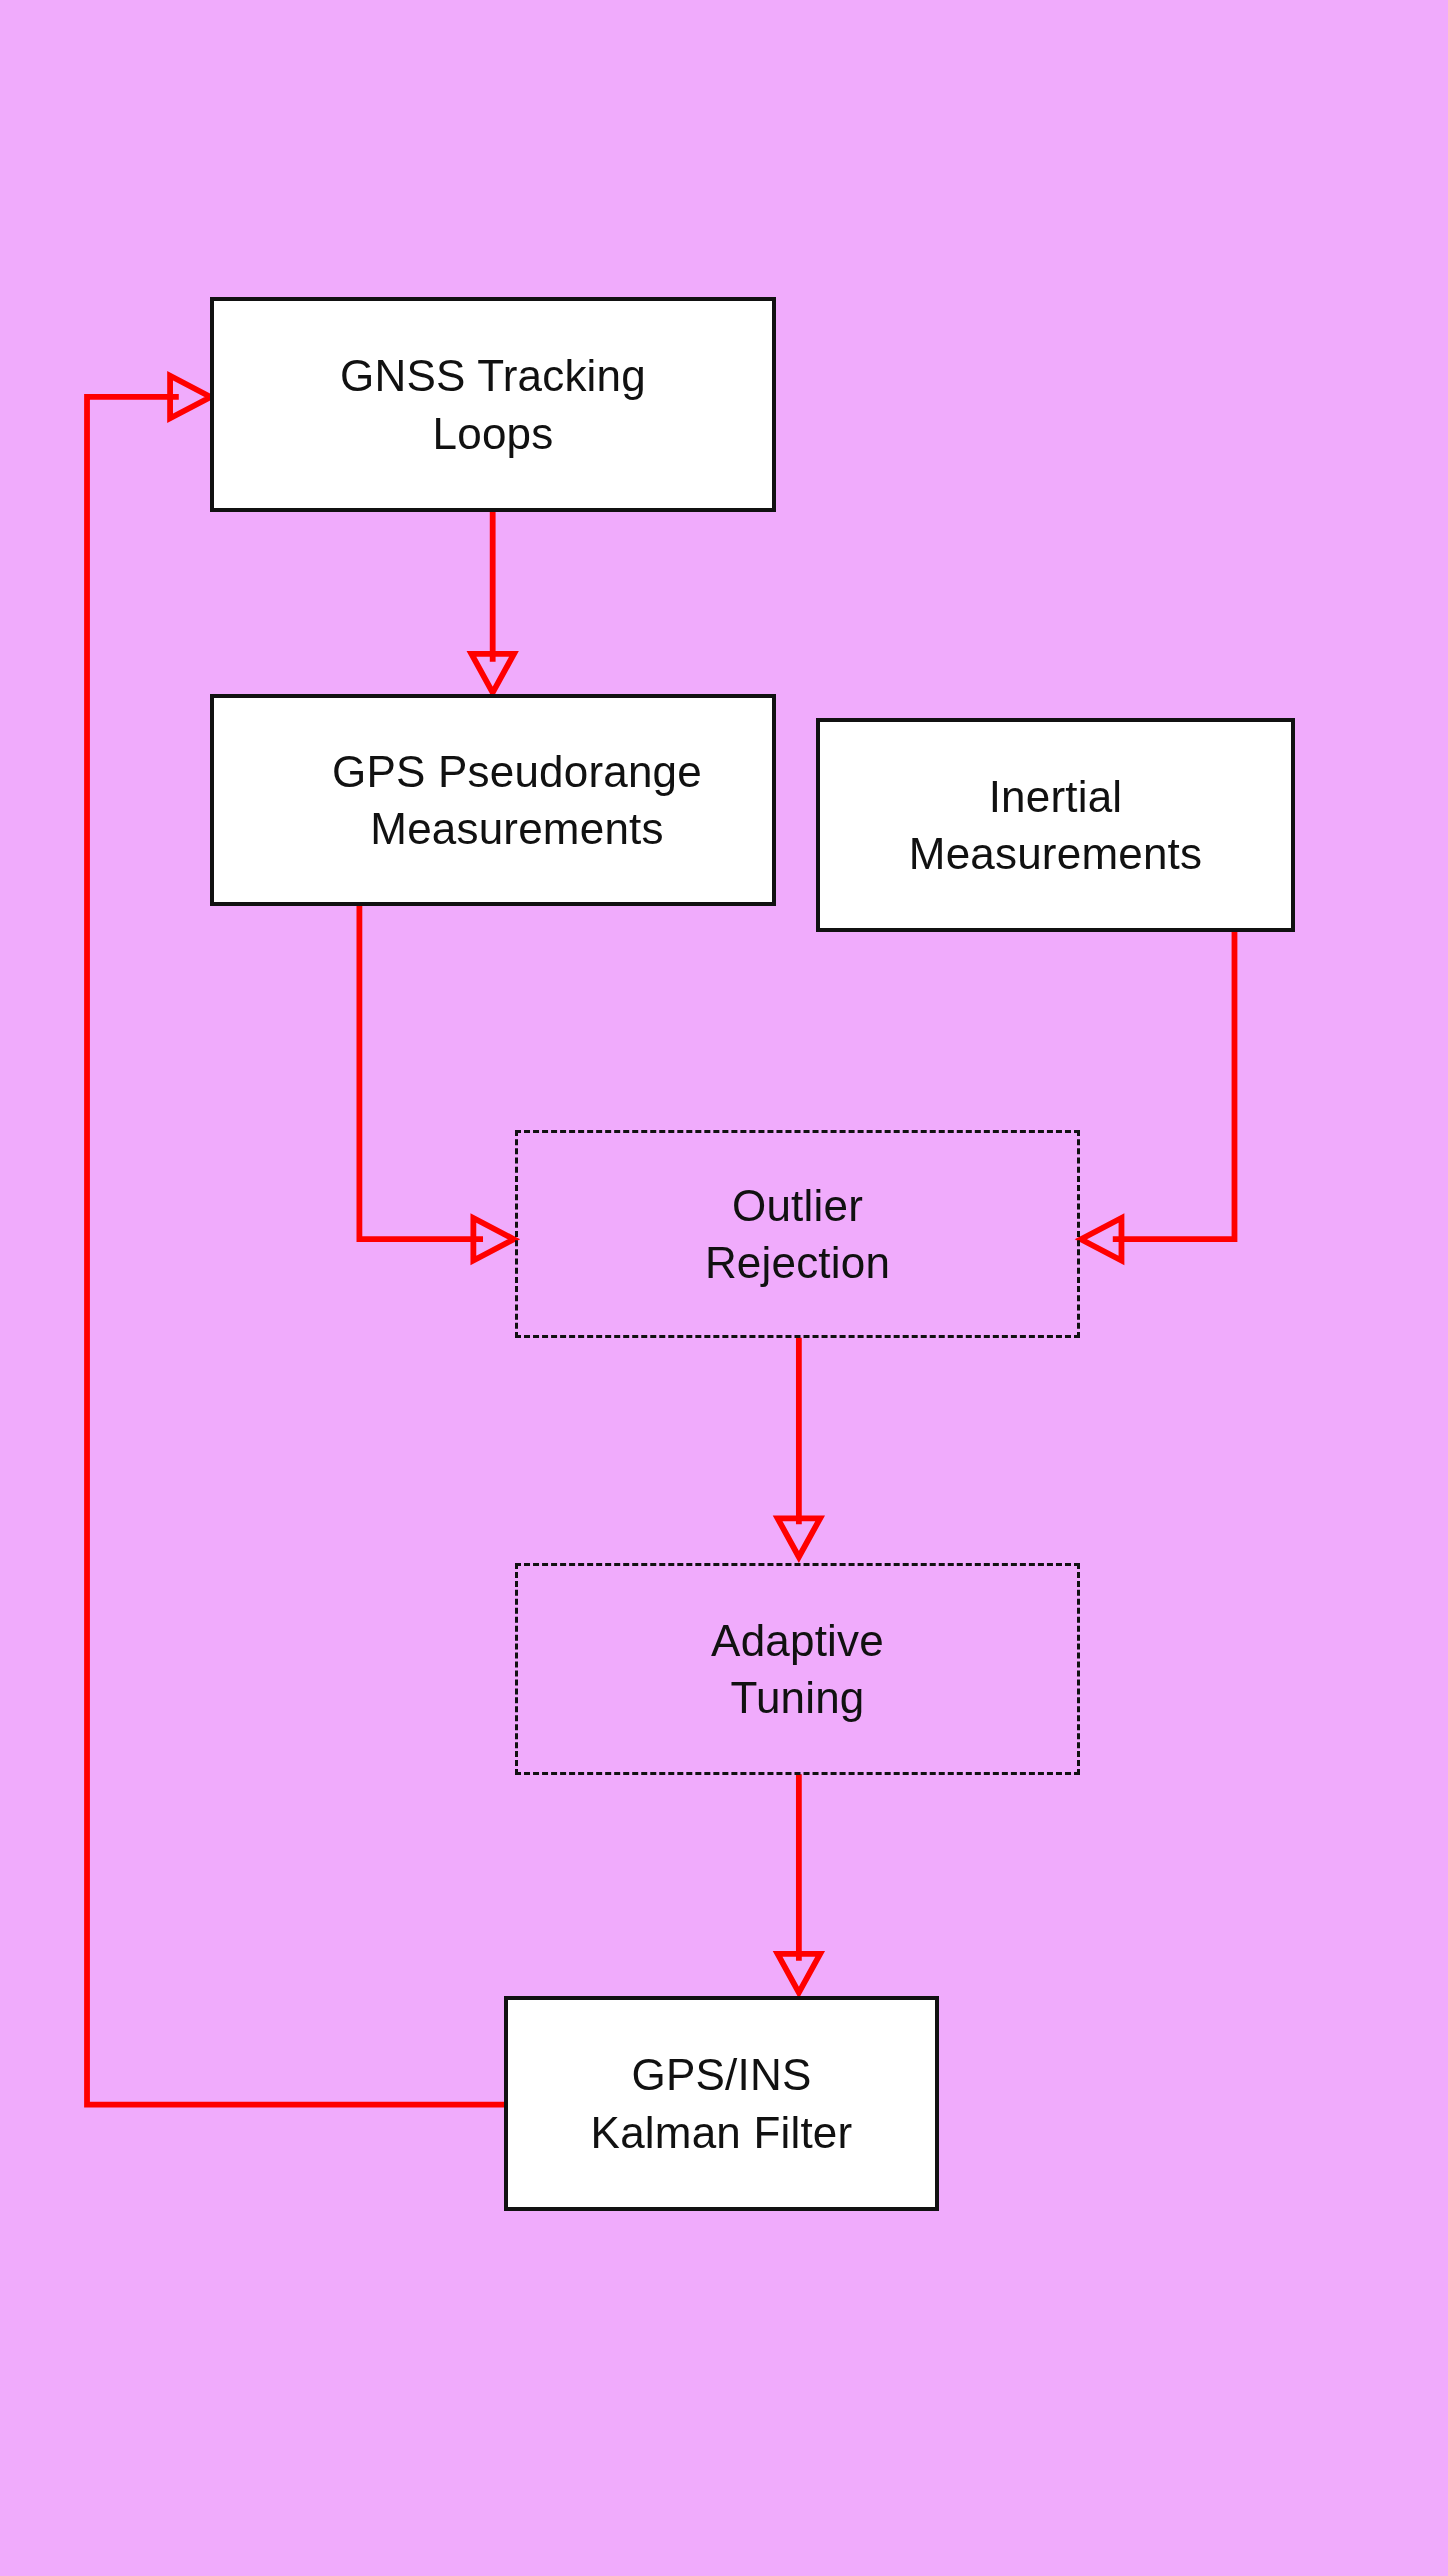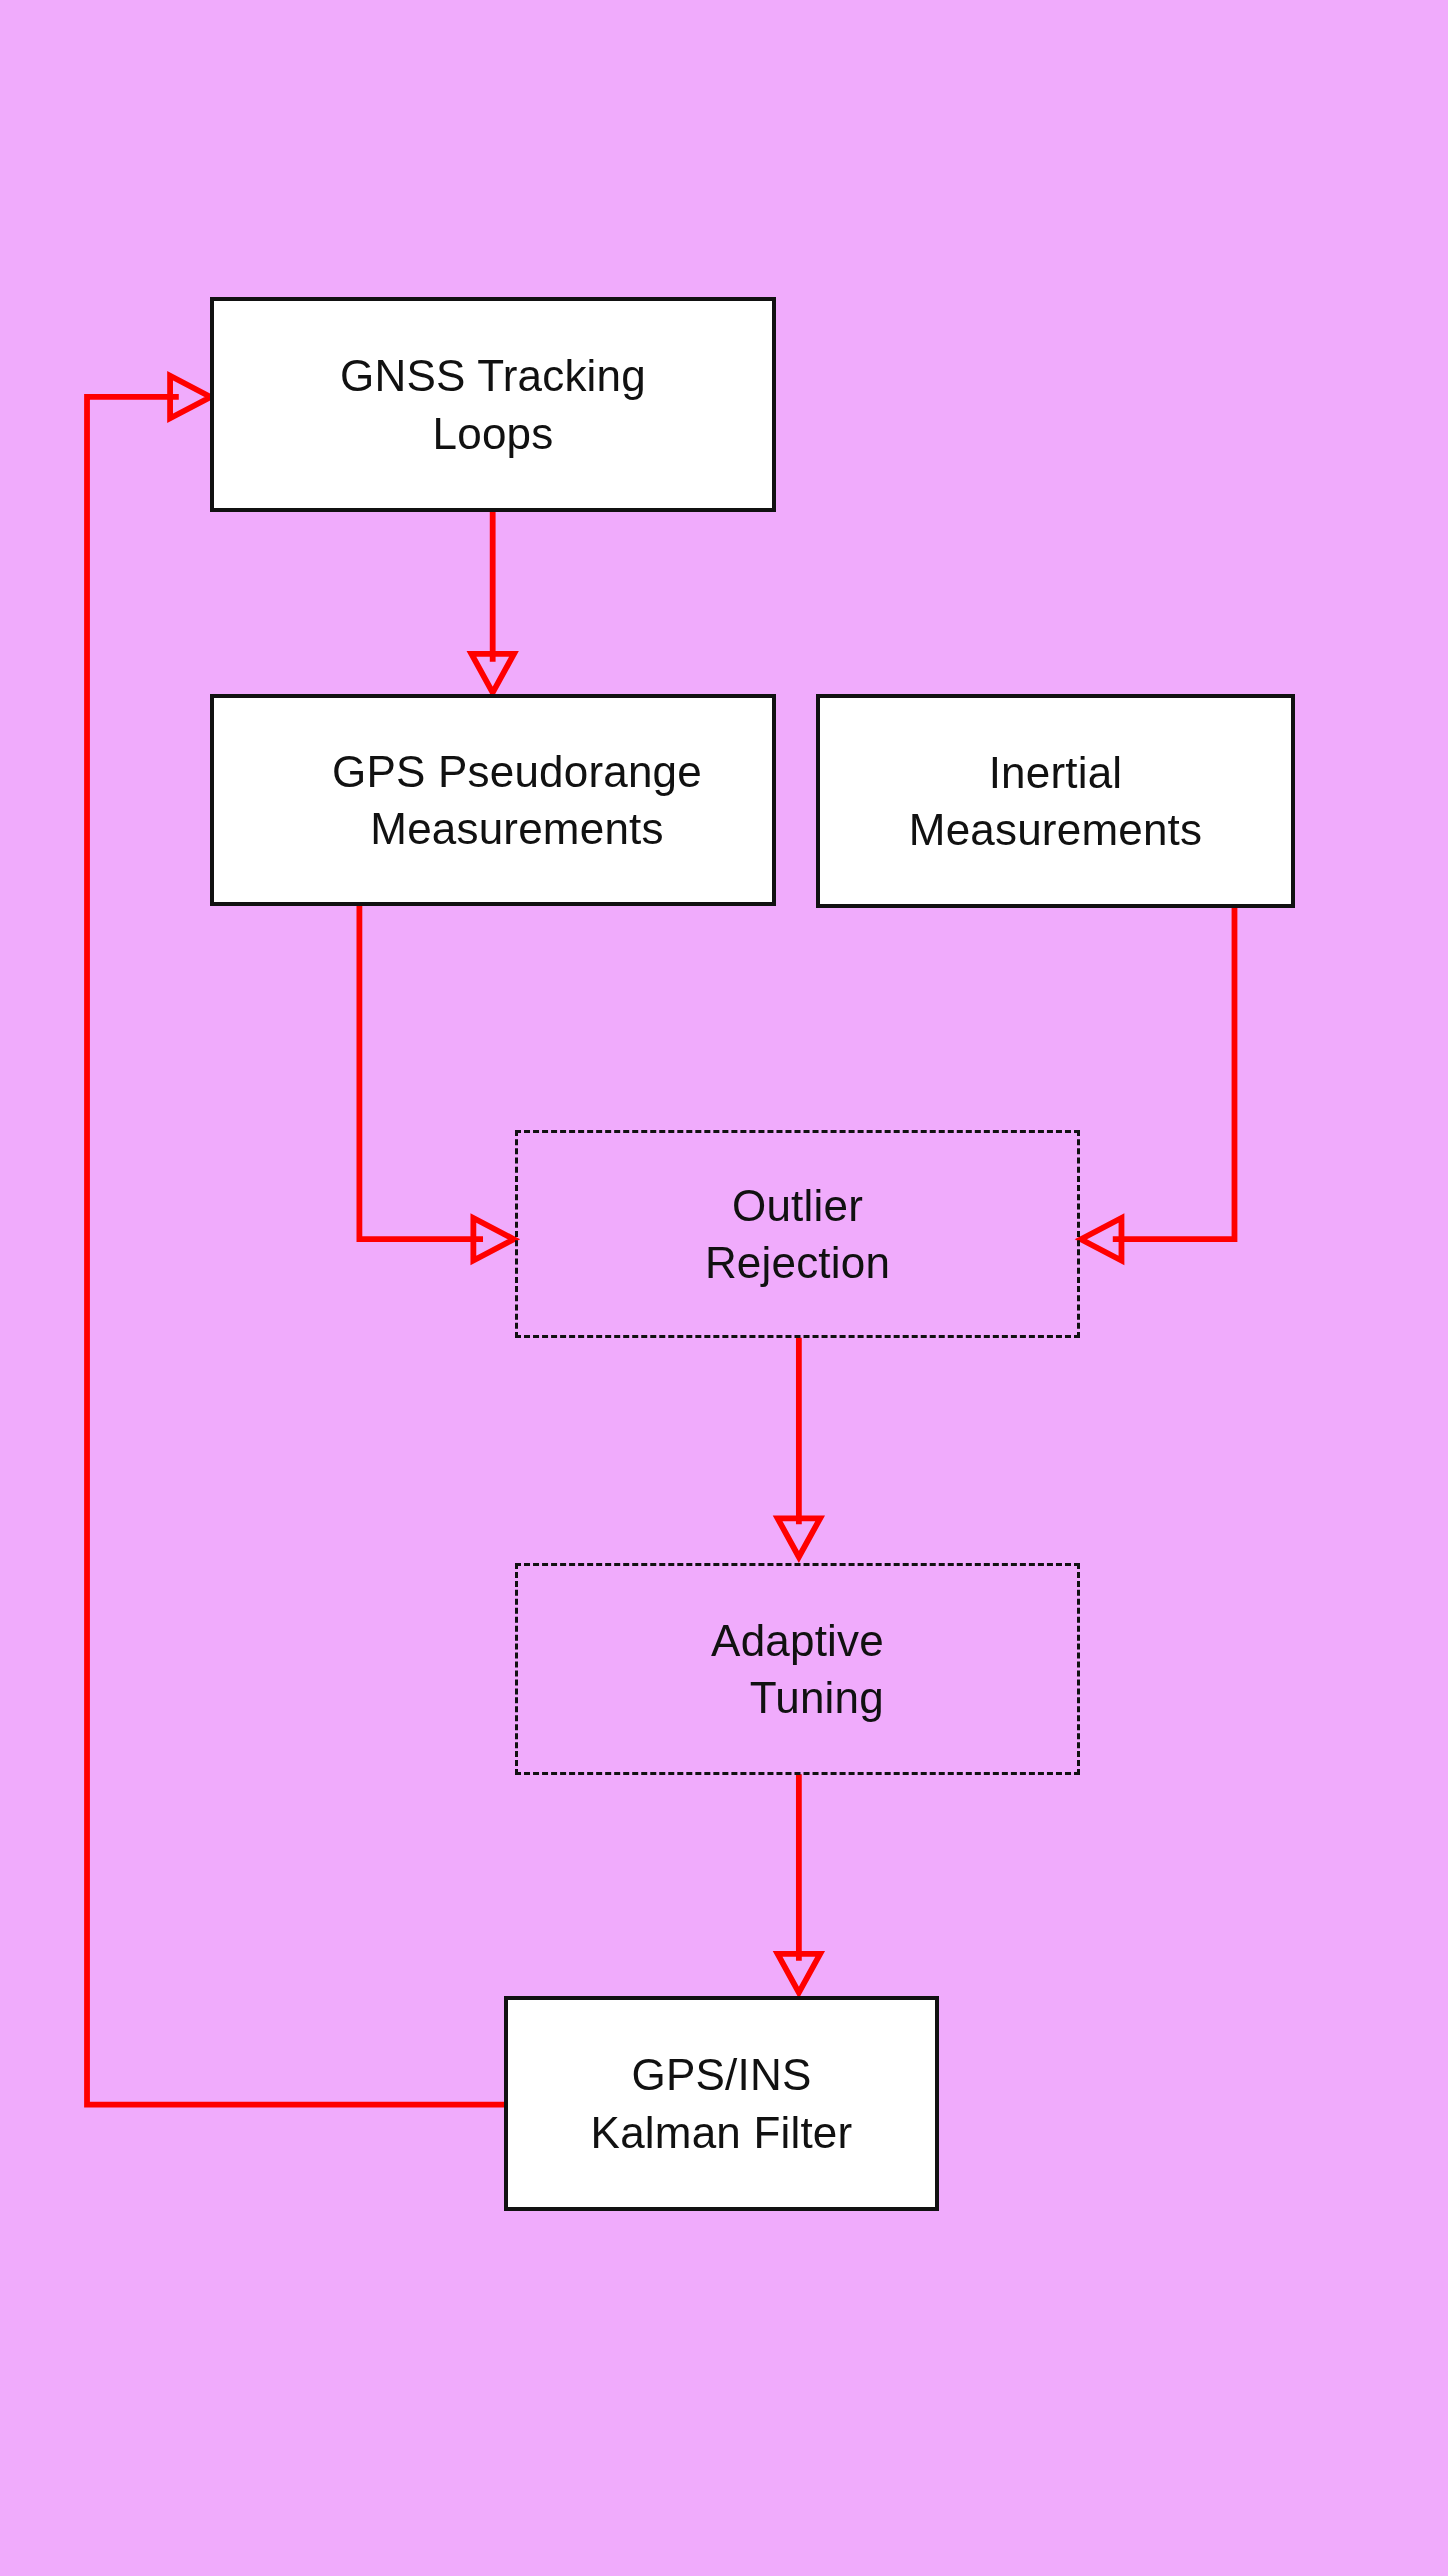"Inertial" div.node { top: 694px -> 718px }
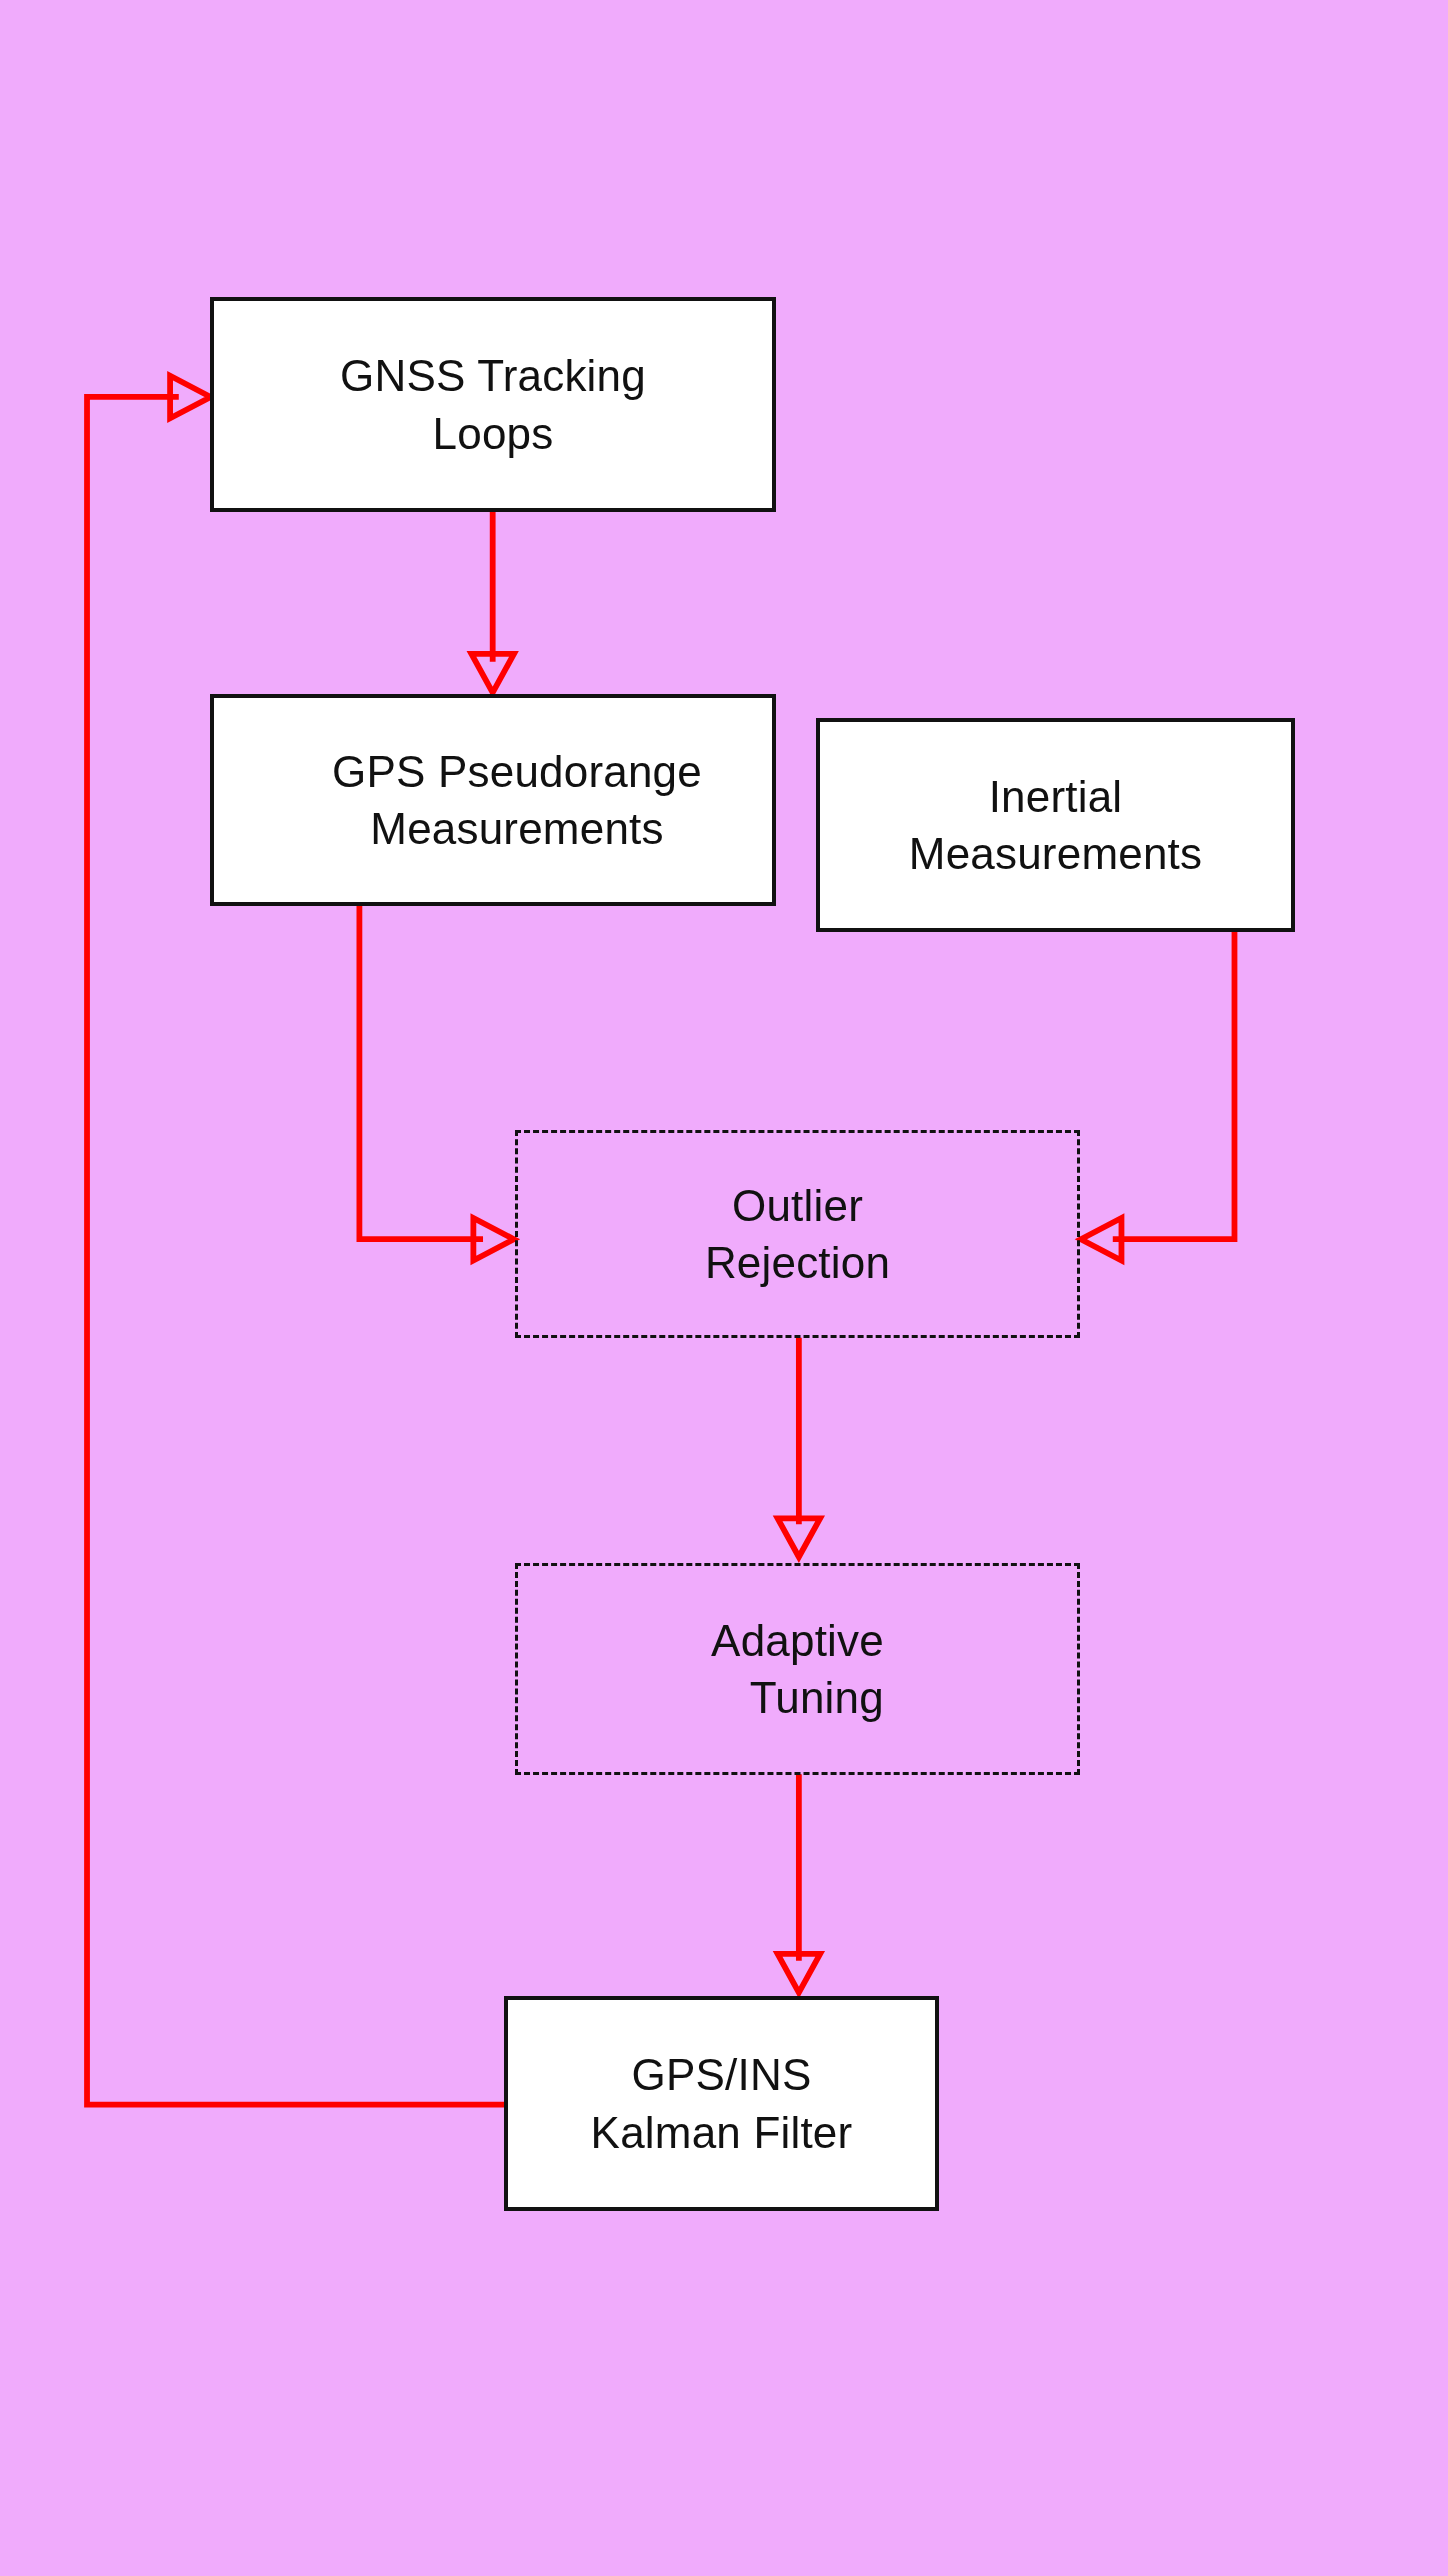"Adaptive" div.node { text-align: right -> none }
